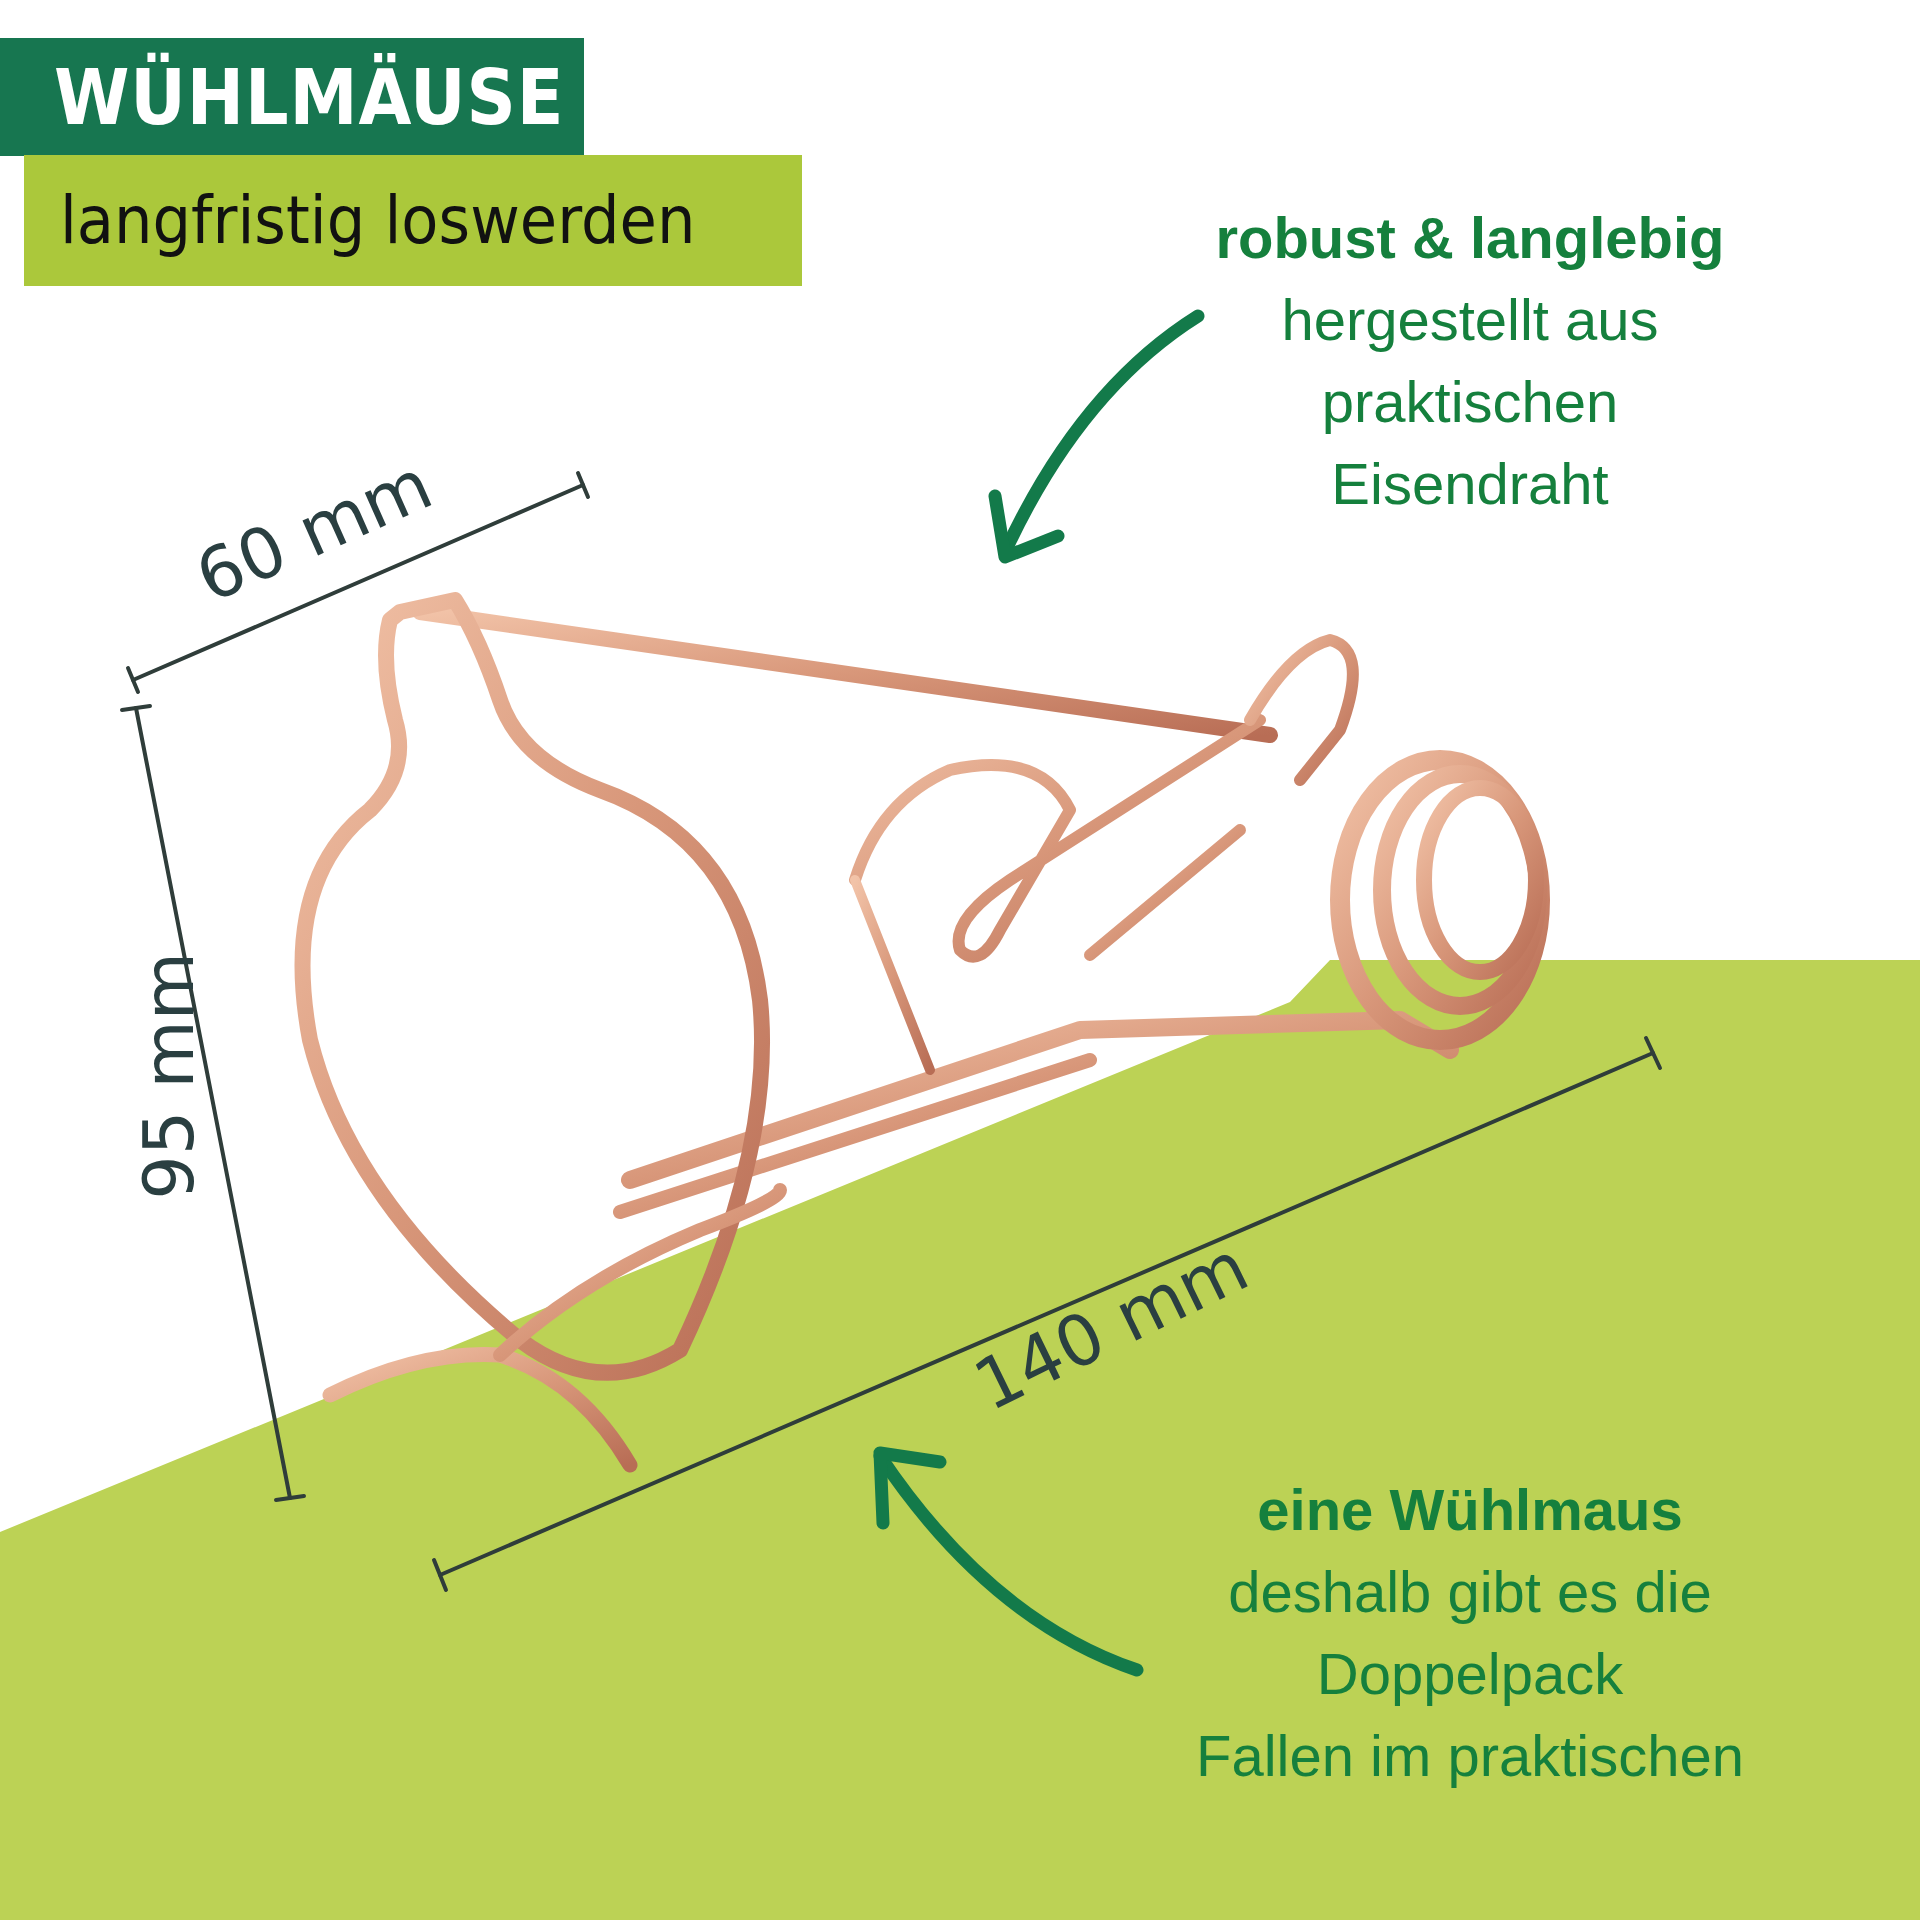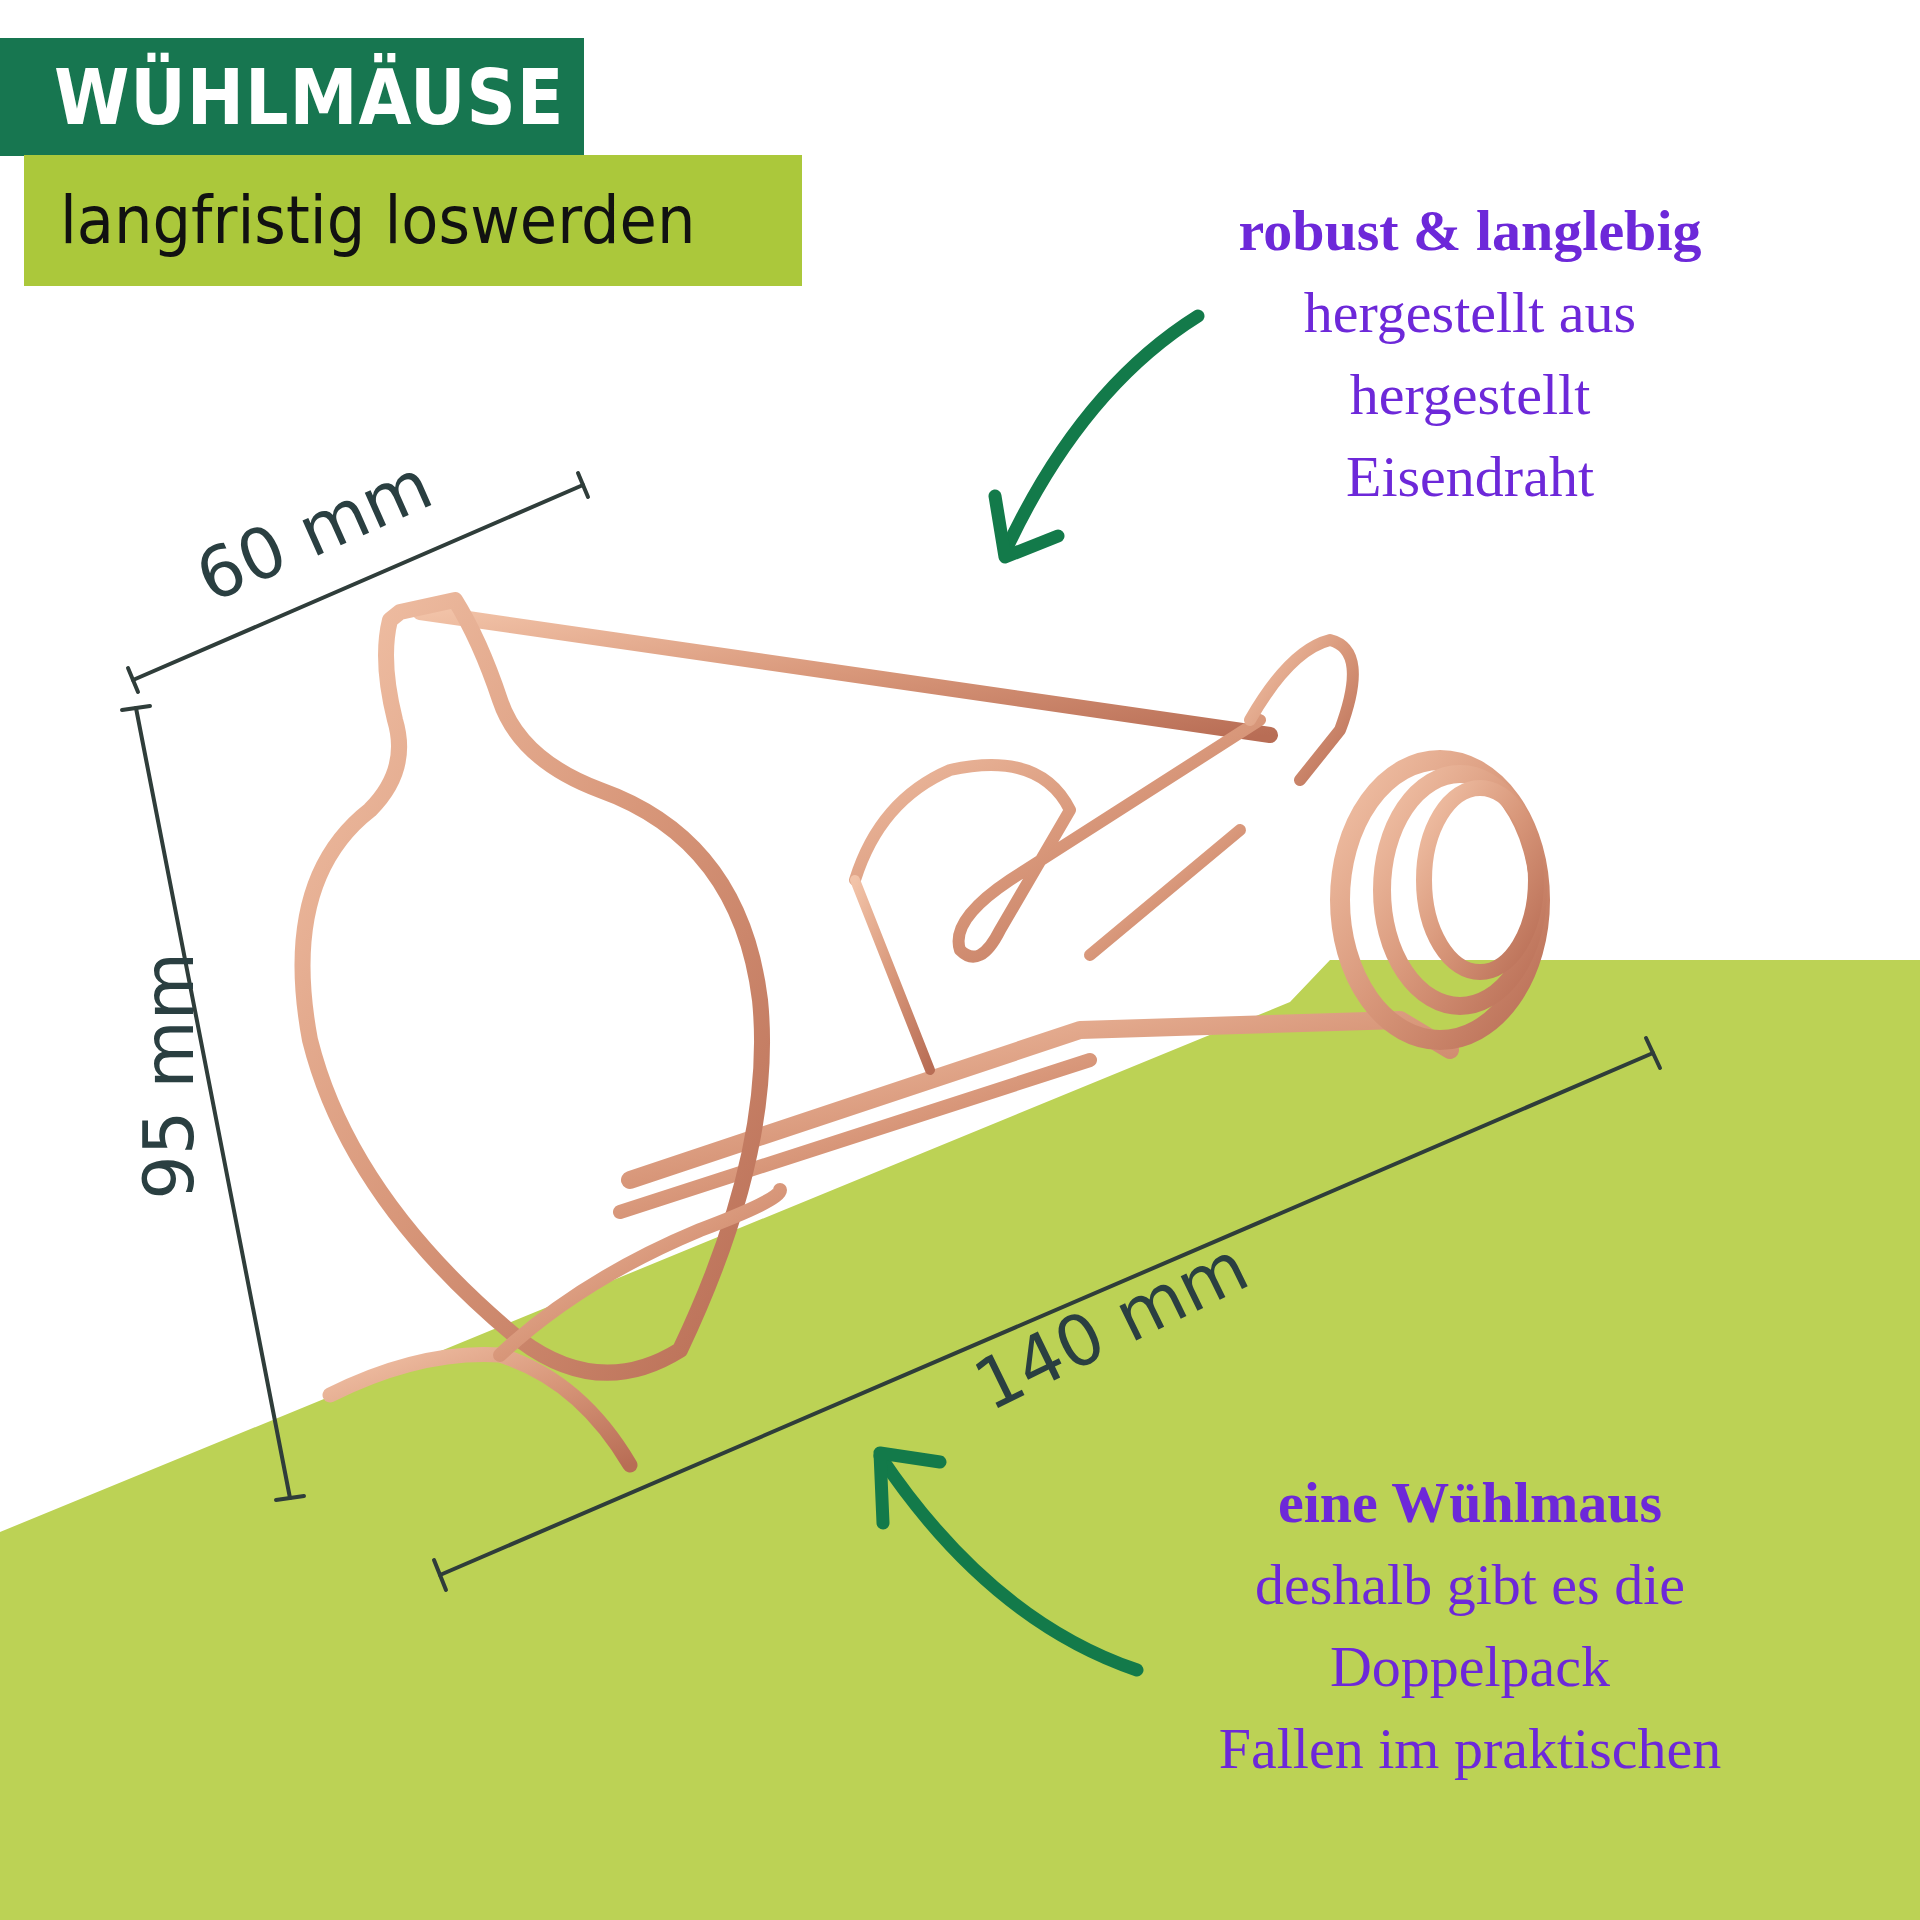"robust & langlebig" .text-block { color: #6d28d9 -> #15803d; font-family: Liberation Serif, serif -> Liberation Sans, sans-serif; margin-top: none -> 7px }
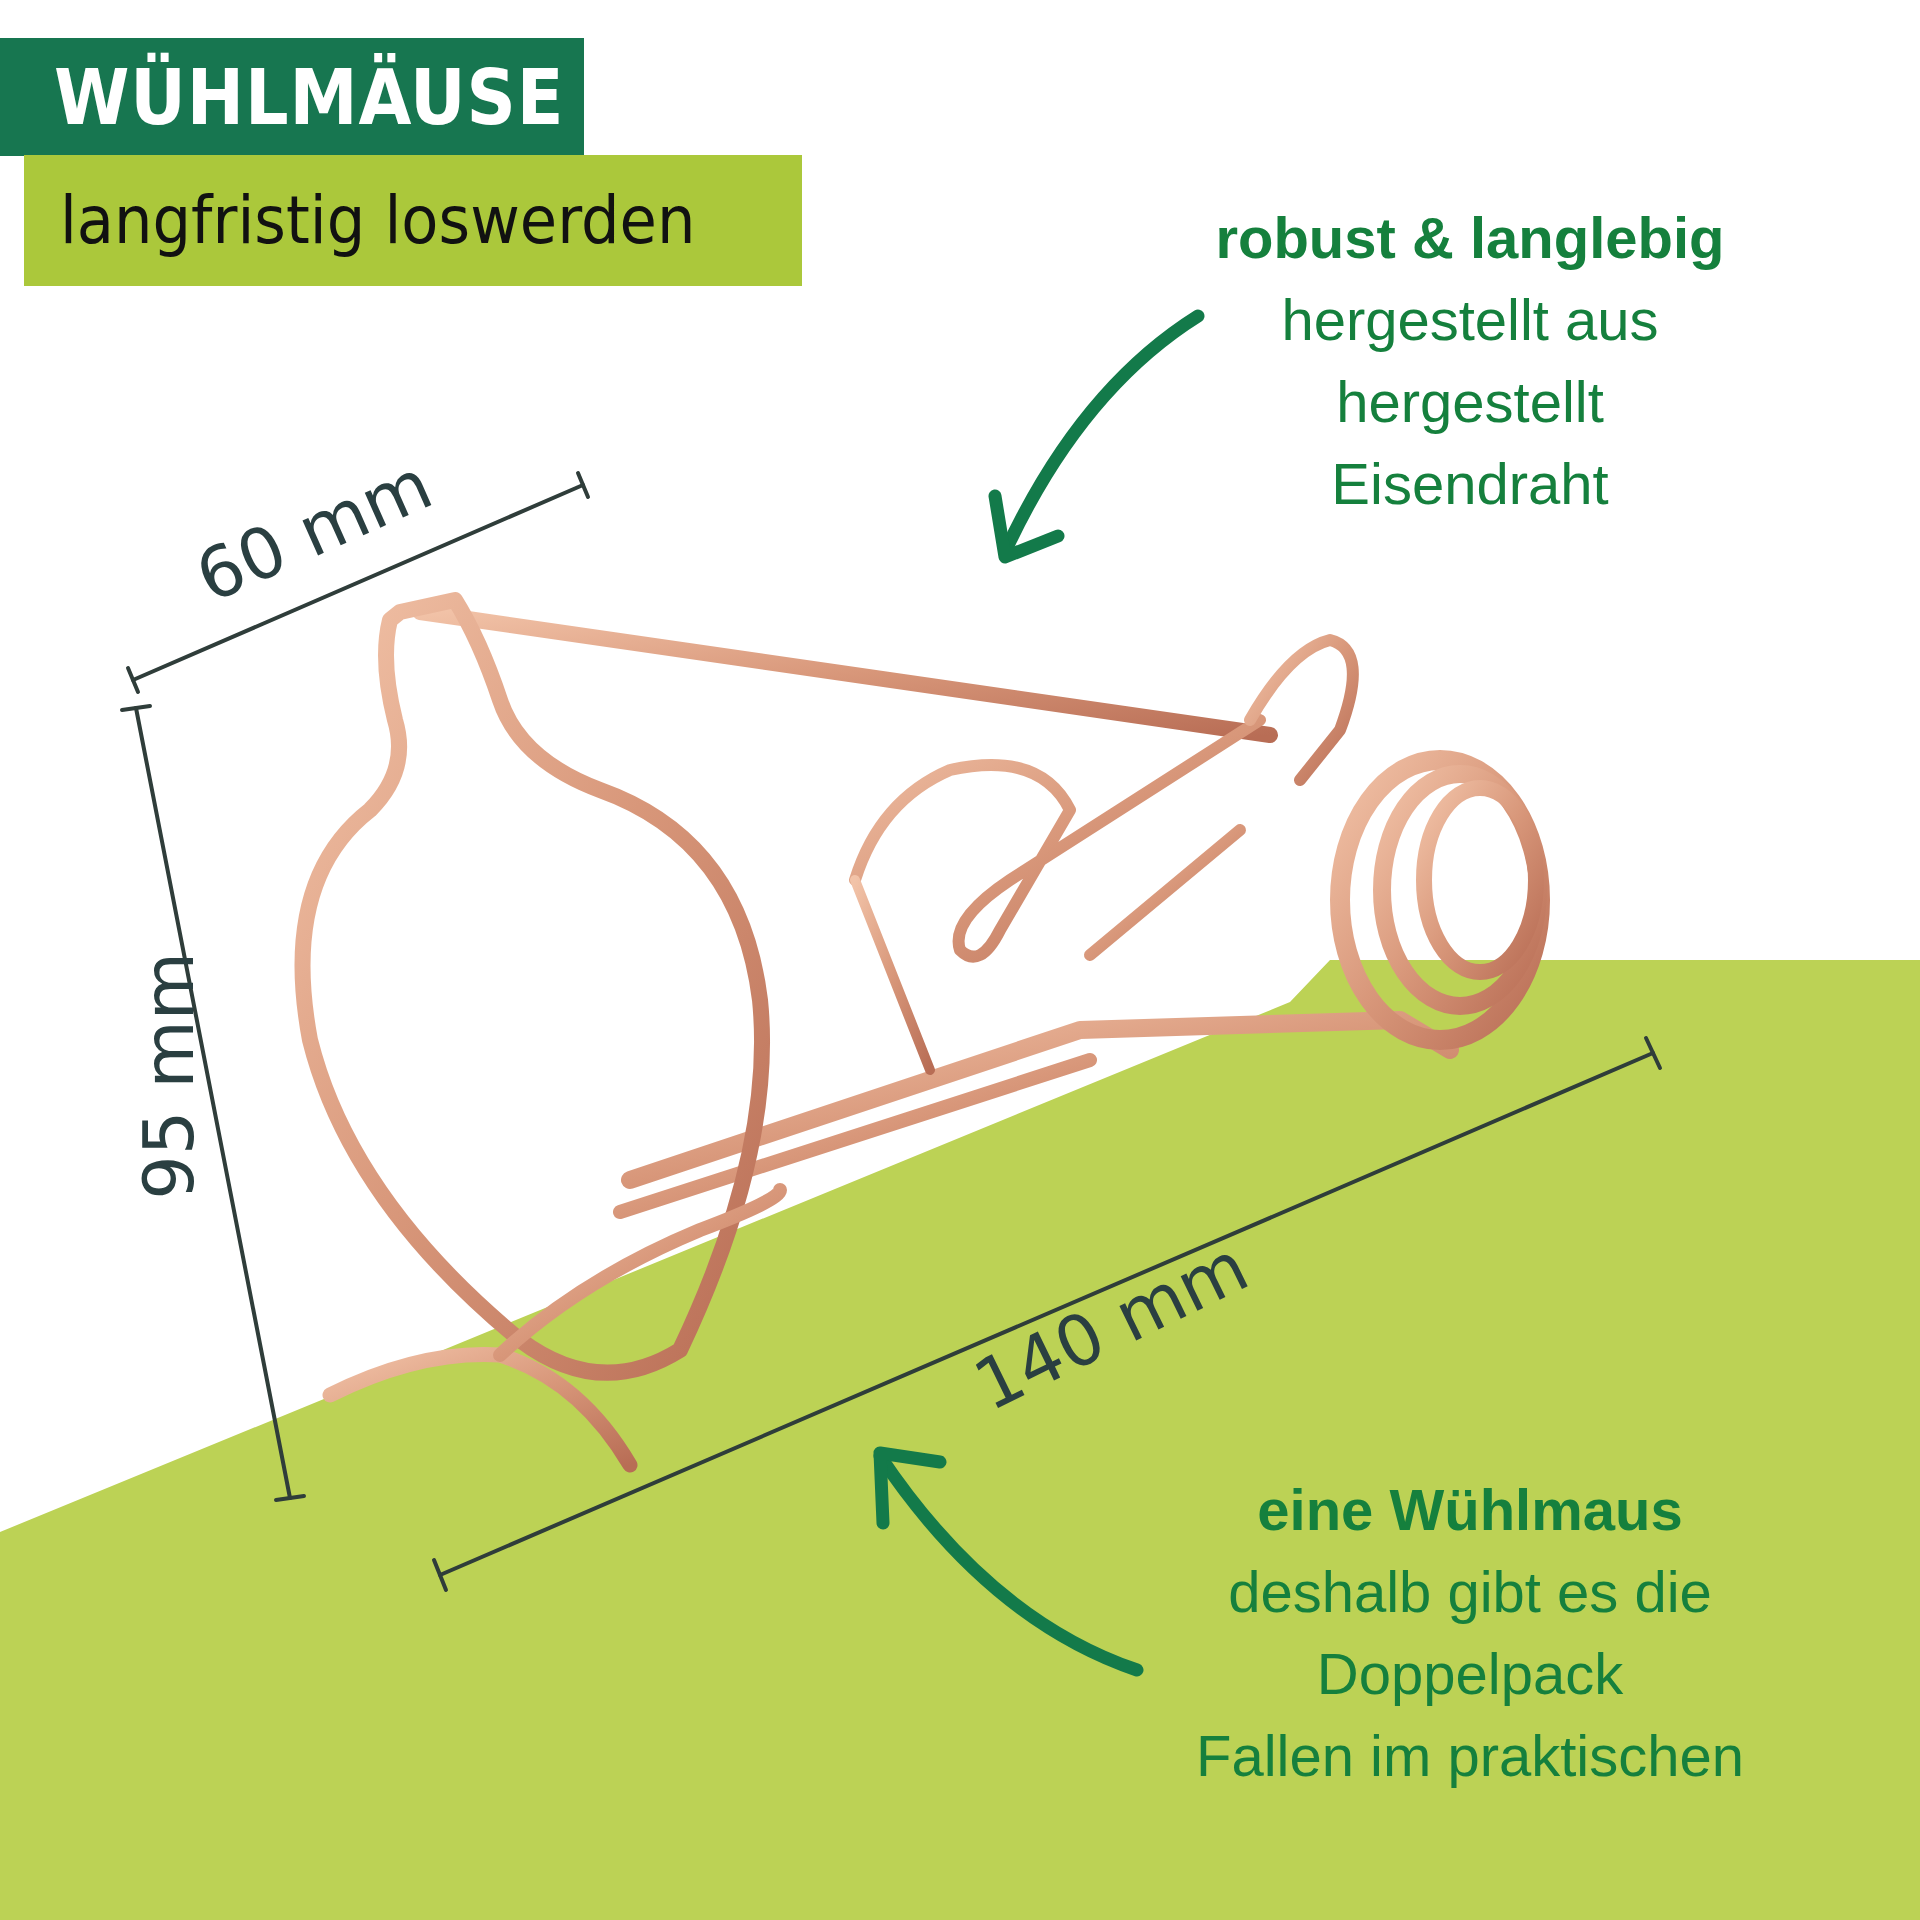"hergestellt" span.line { text: hergestellt -> praktischen }
